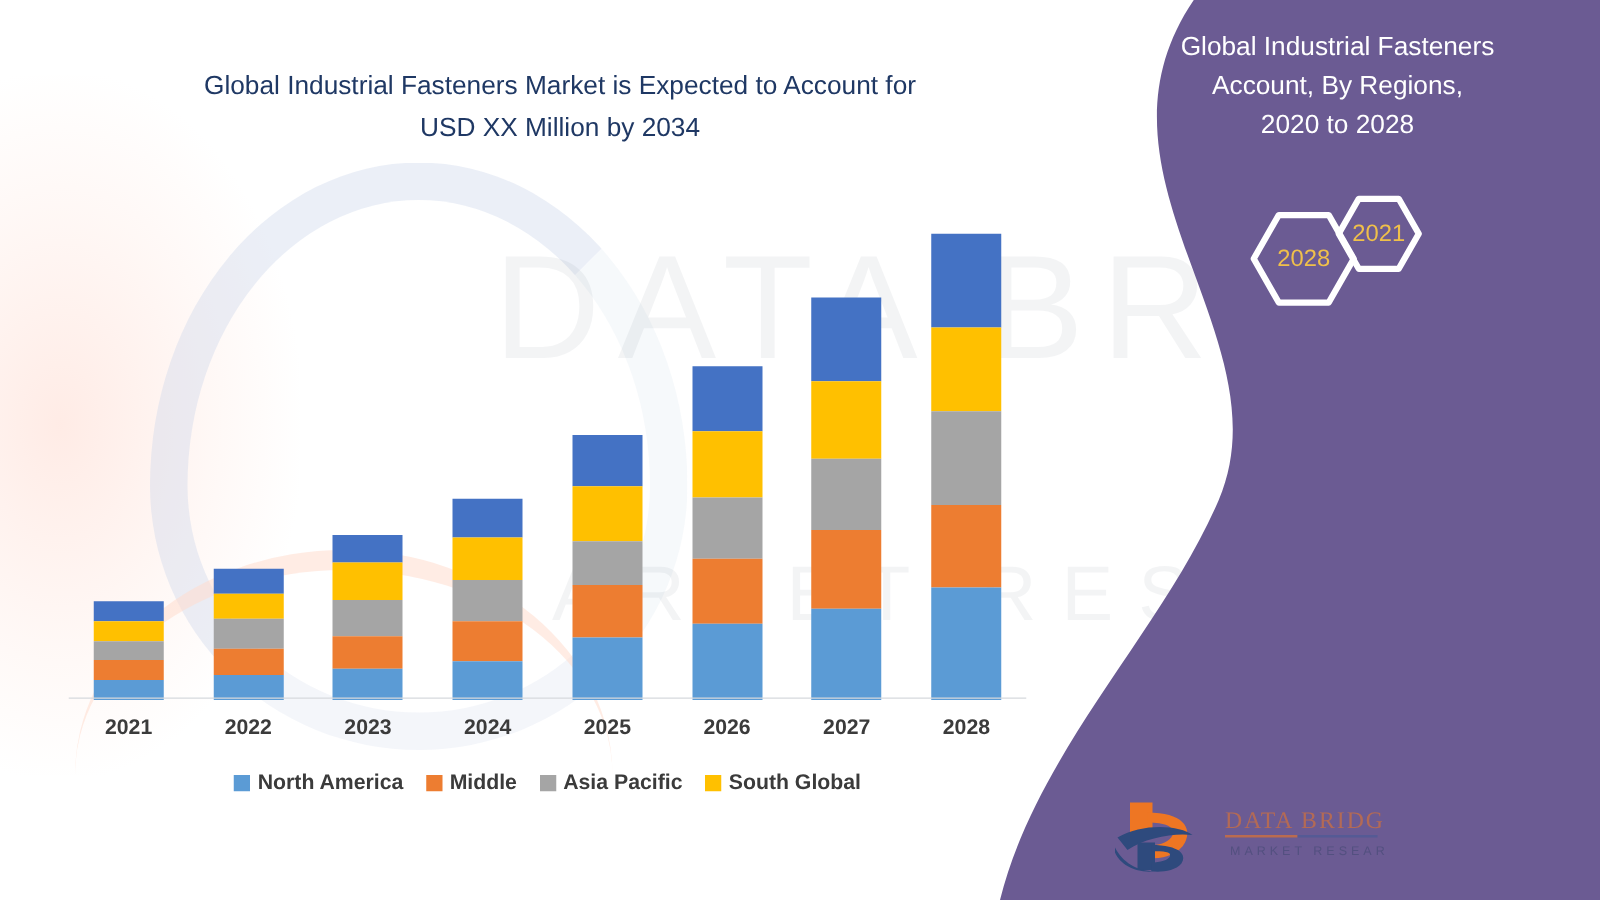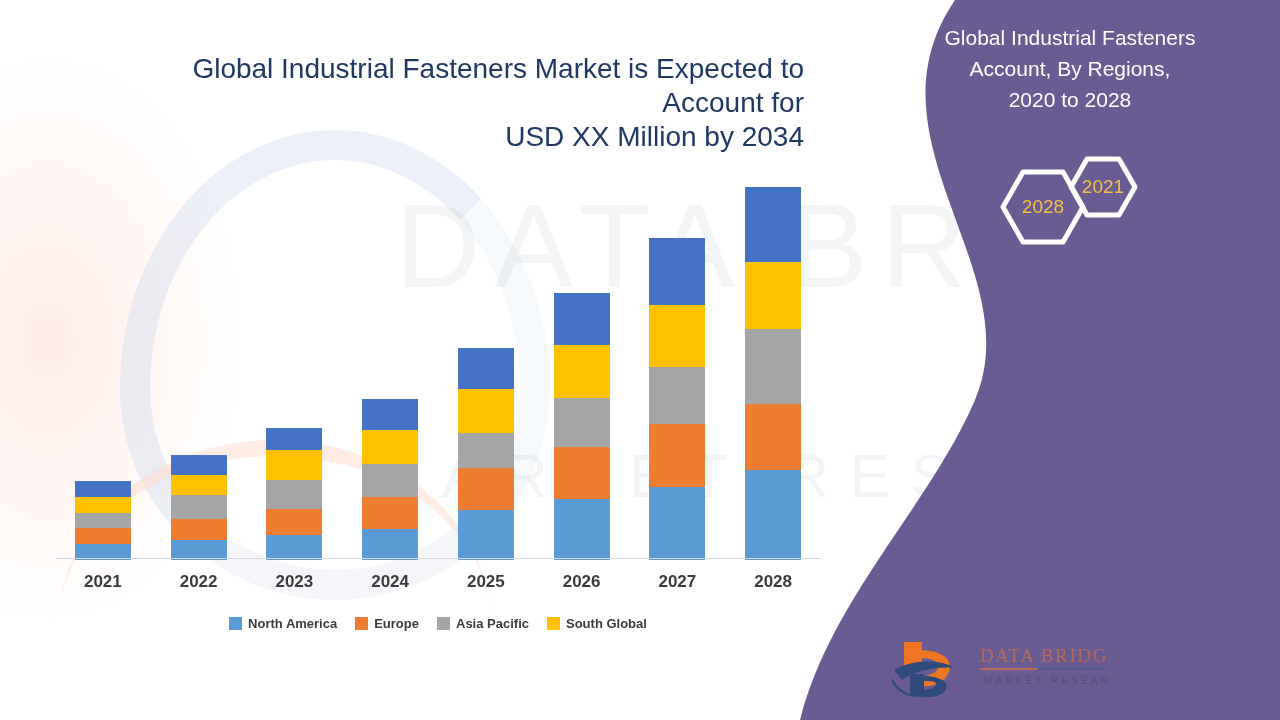"Global Industrial Fasteners Market is" .chart-title { font-size: 28px -> 21px; text-align: right -> center }
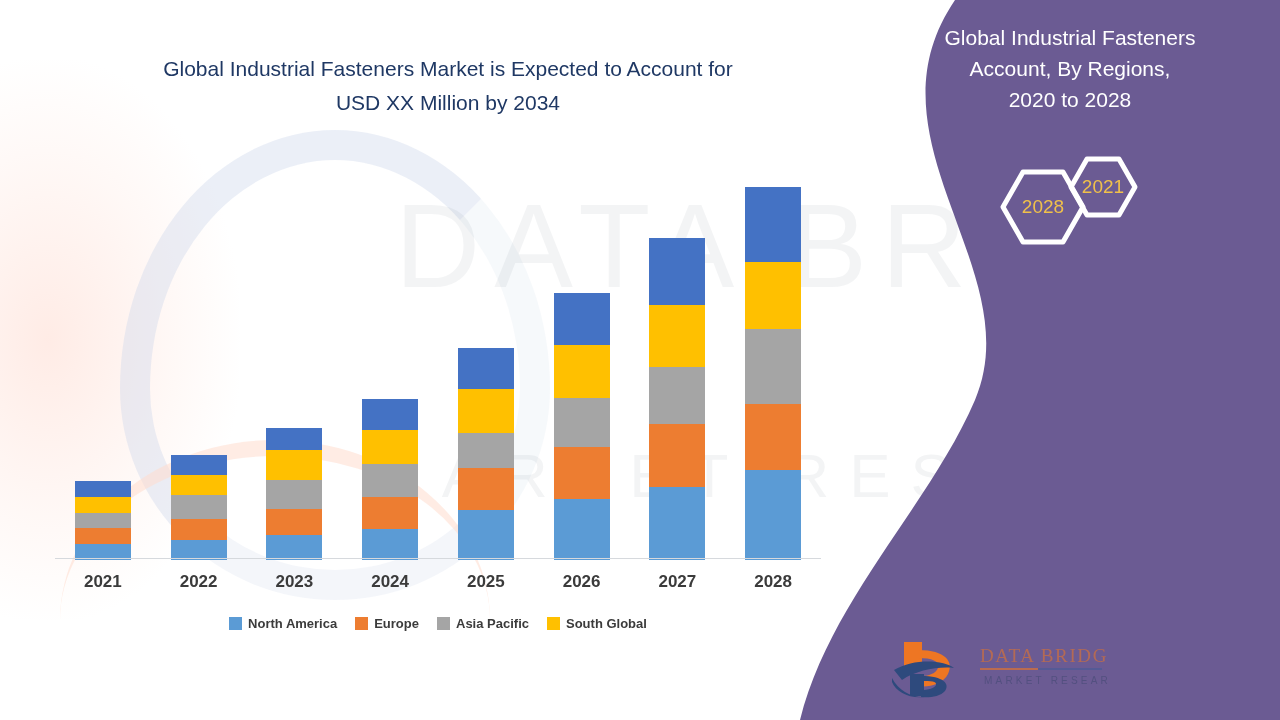"North America" .legend-label { font-size: 13px -> 17px }
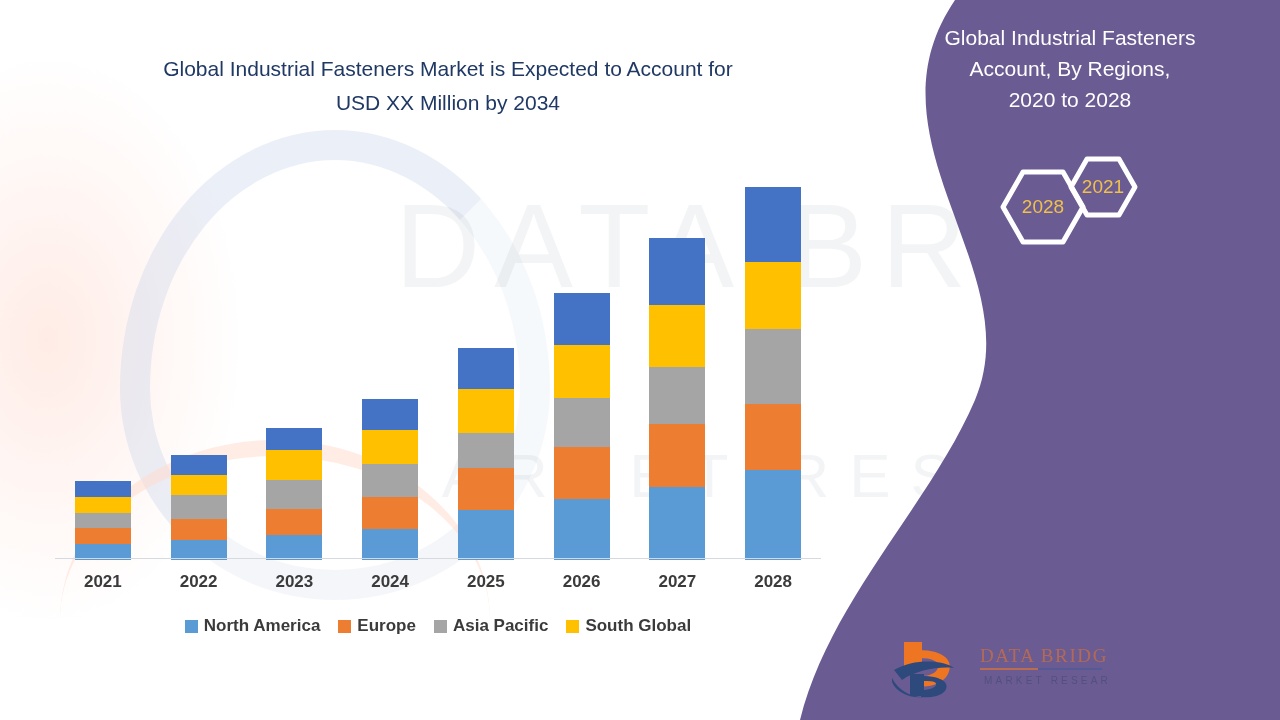"Europe" span.legend-label { text: Europe -> Middle }
